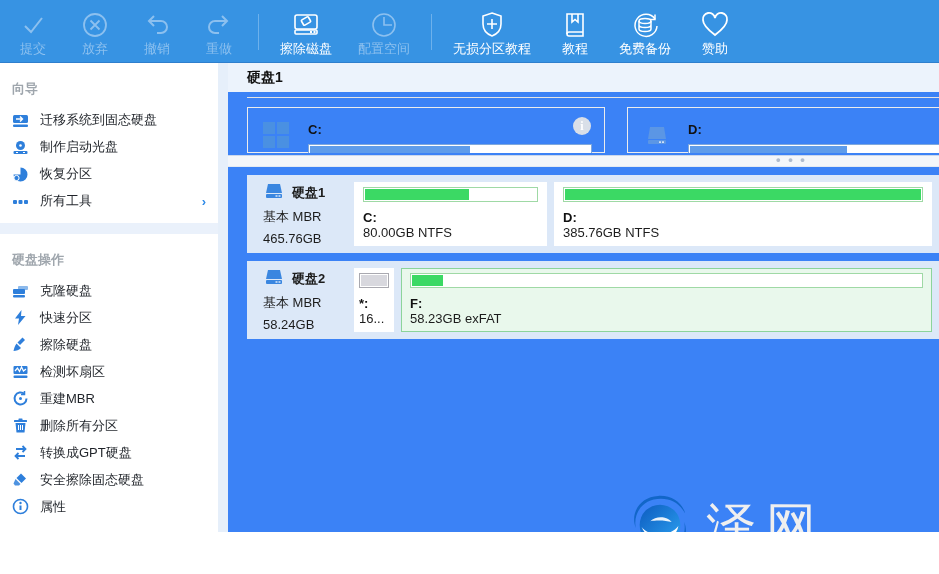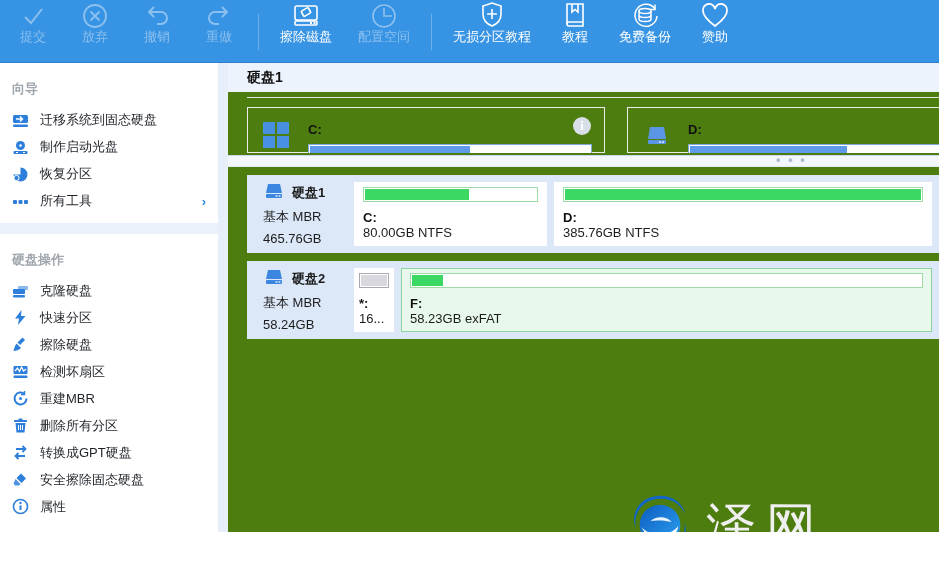"提交" .tb-item { padding: 5px 13px 18px -> 5px 13px 6px }
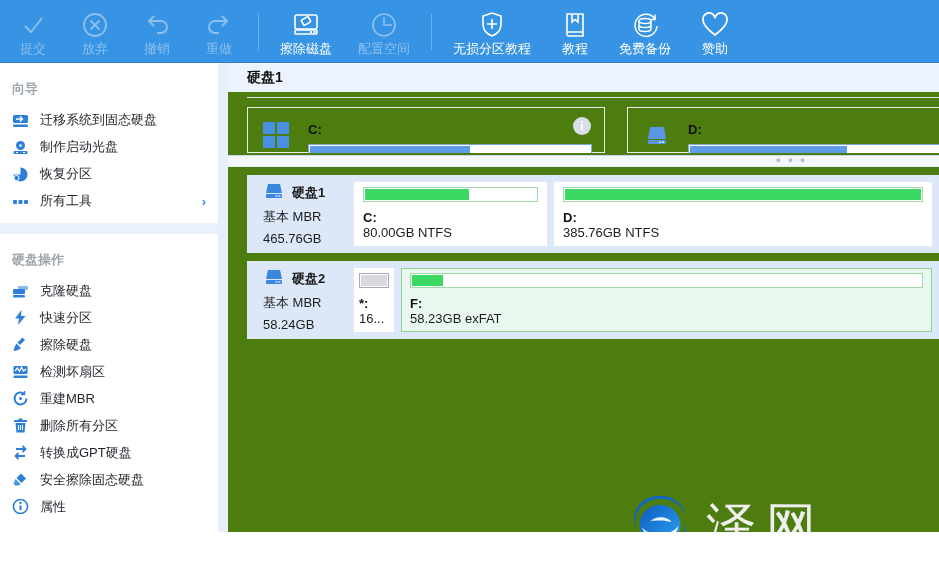"硬盘1" .main { background: #4d7c0f -> #3b82f6 }
